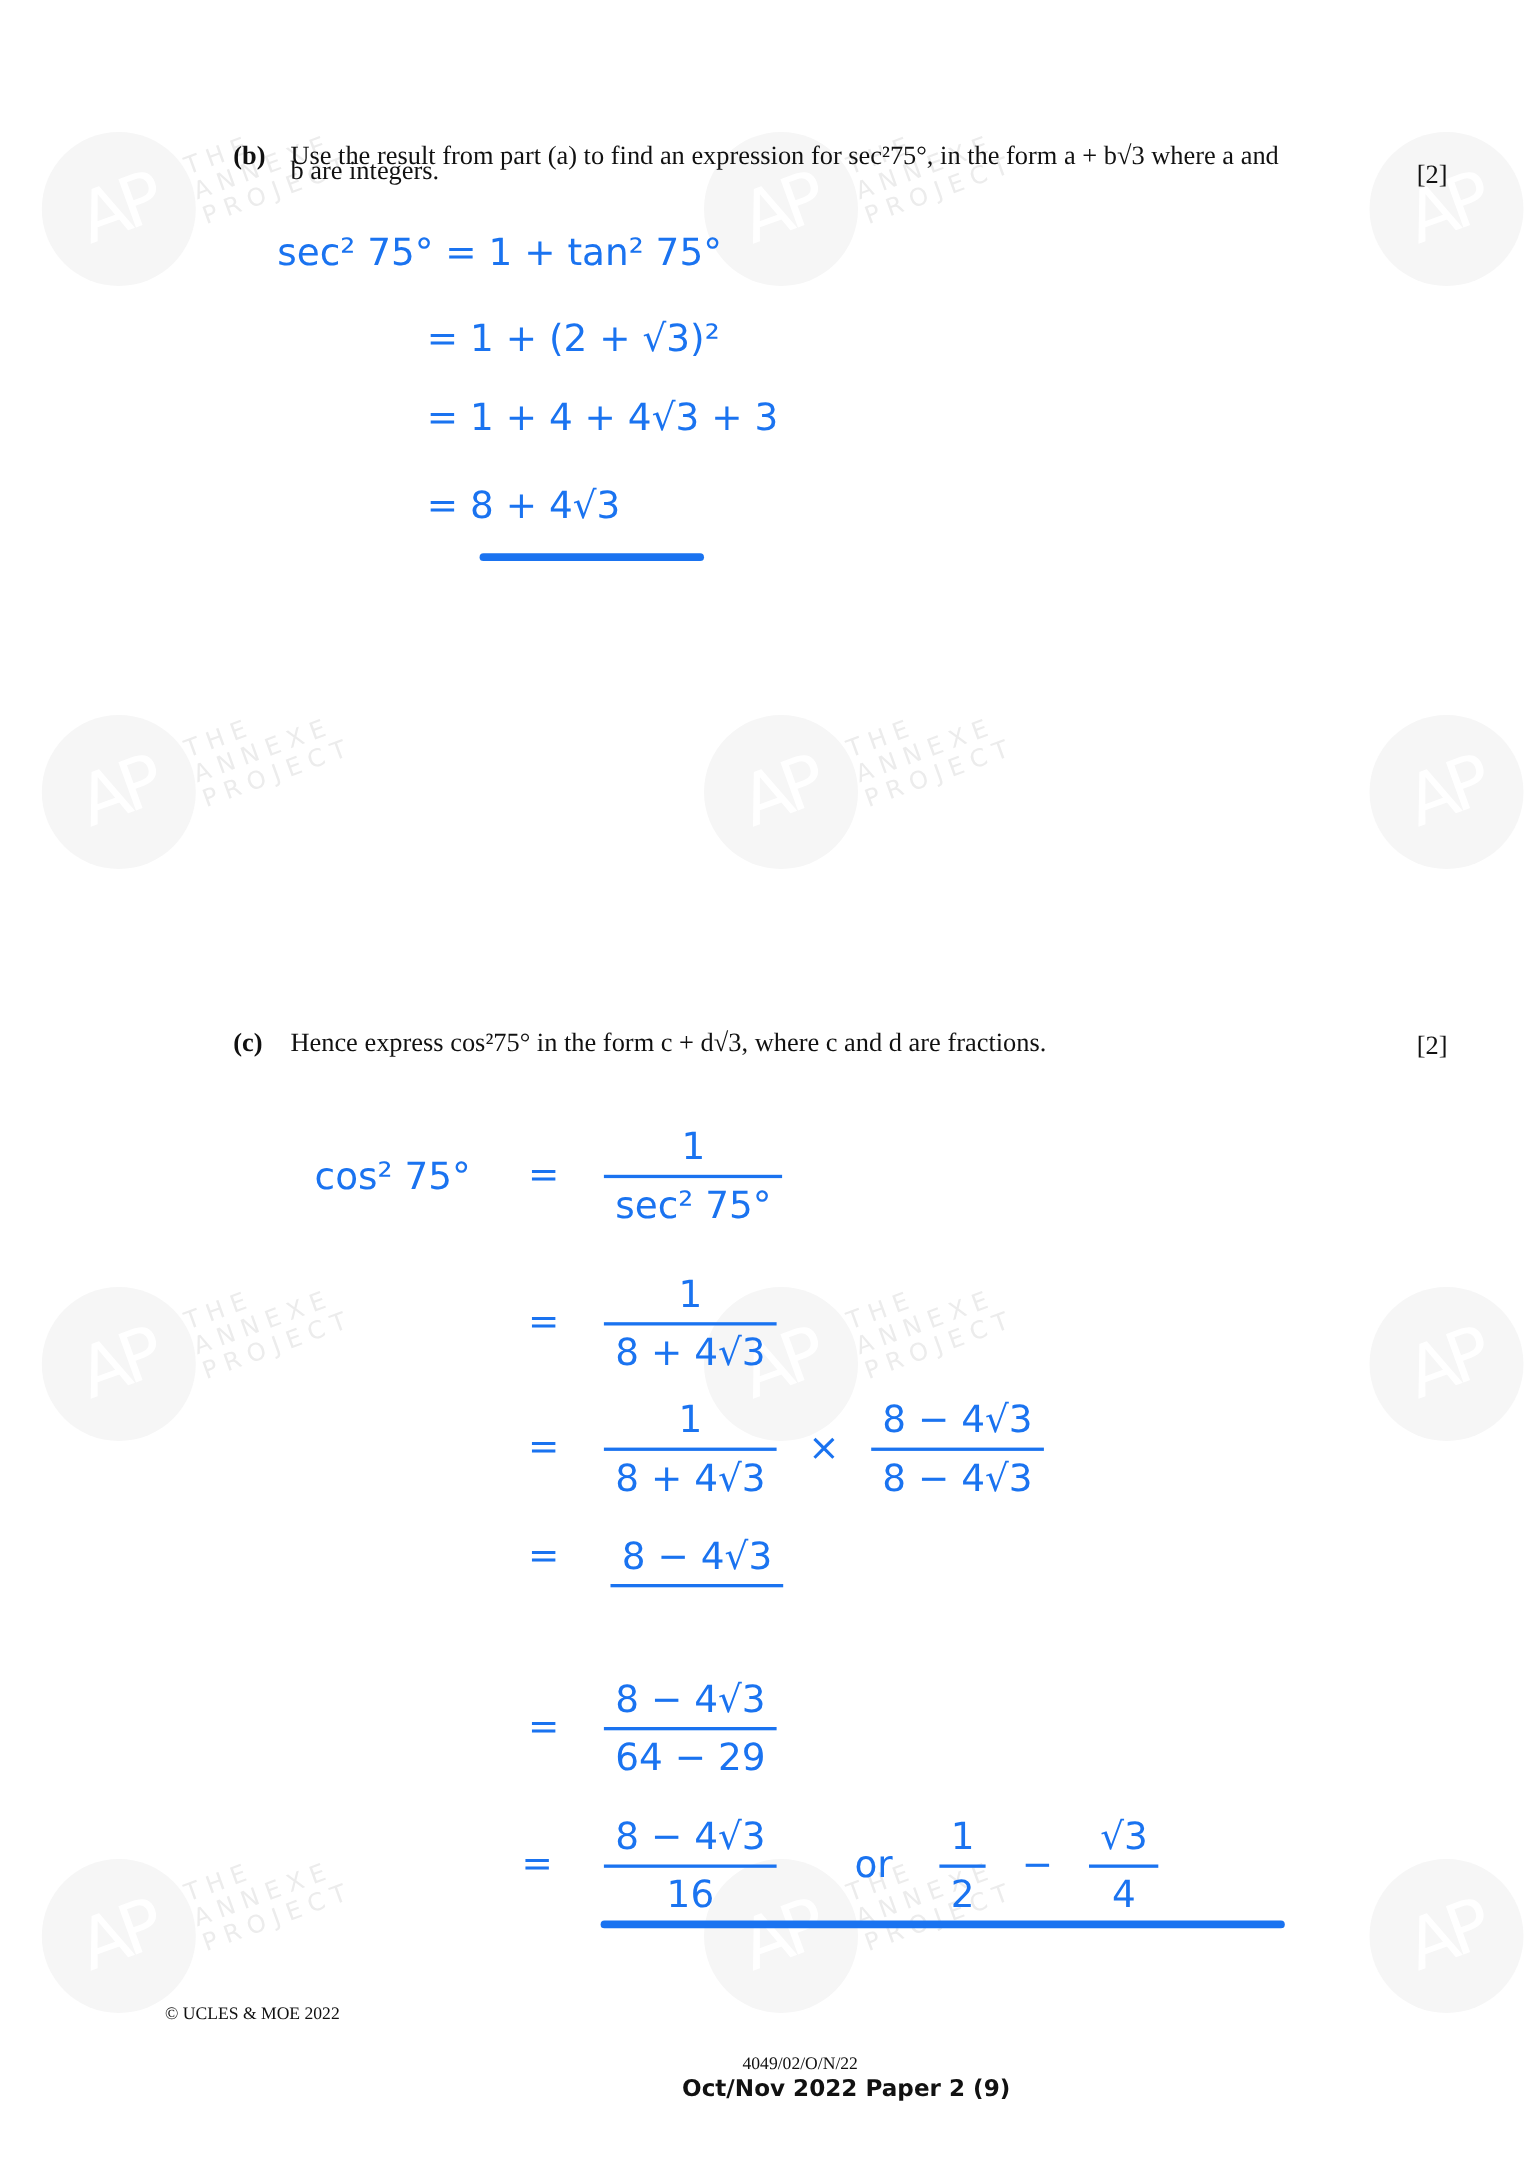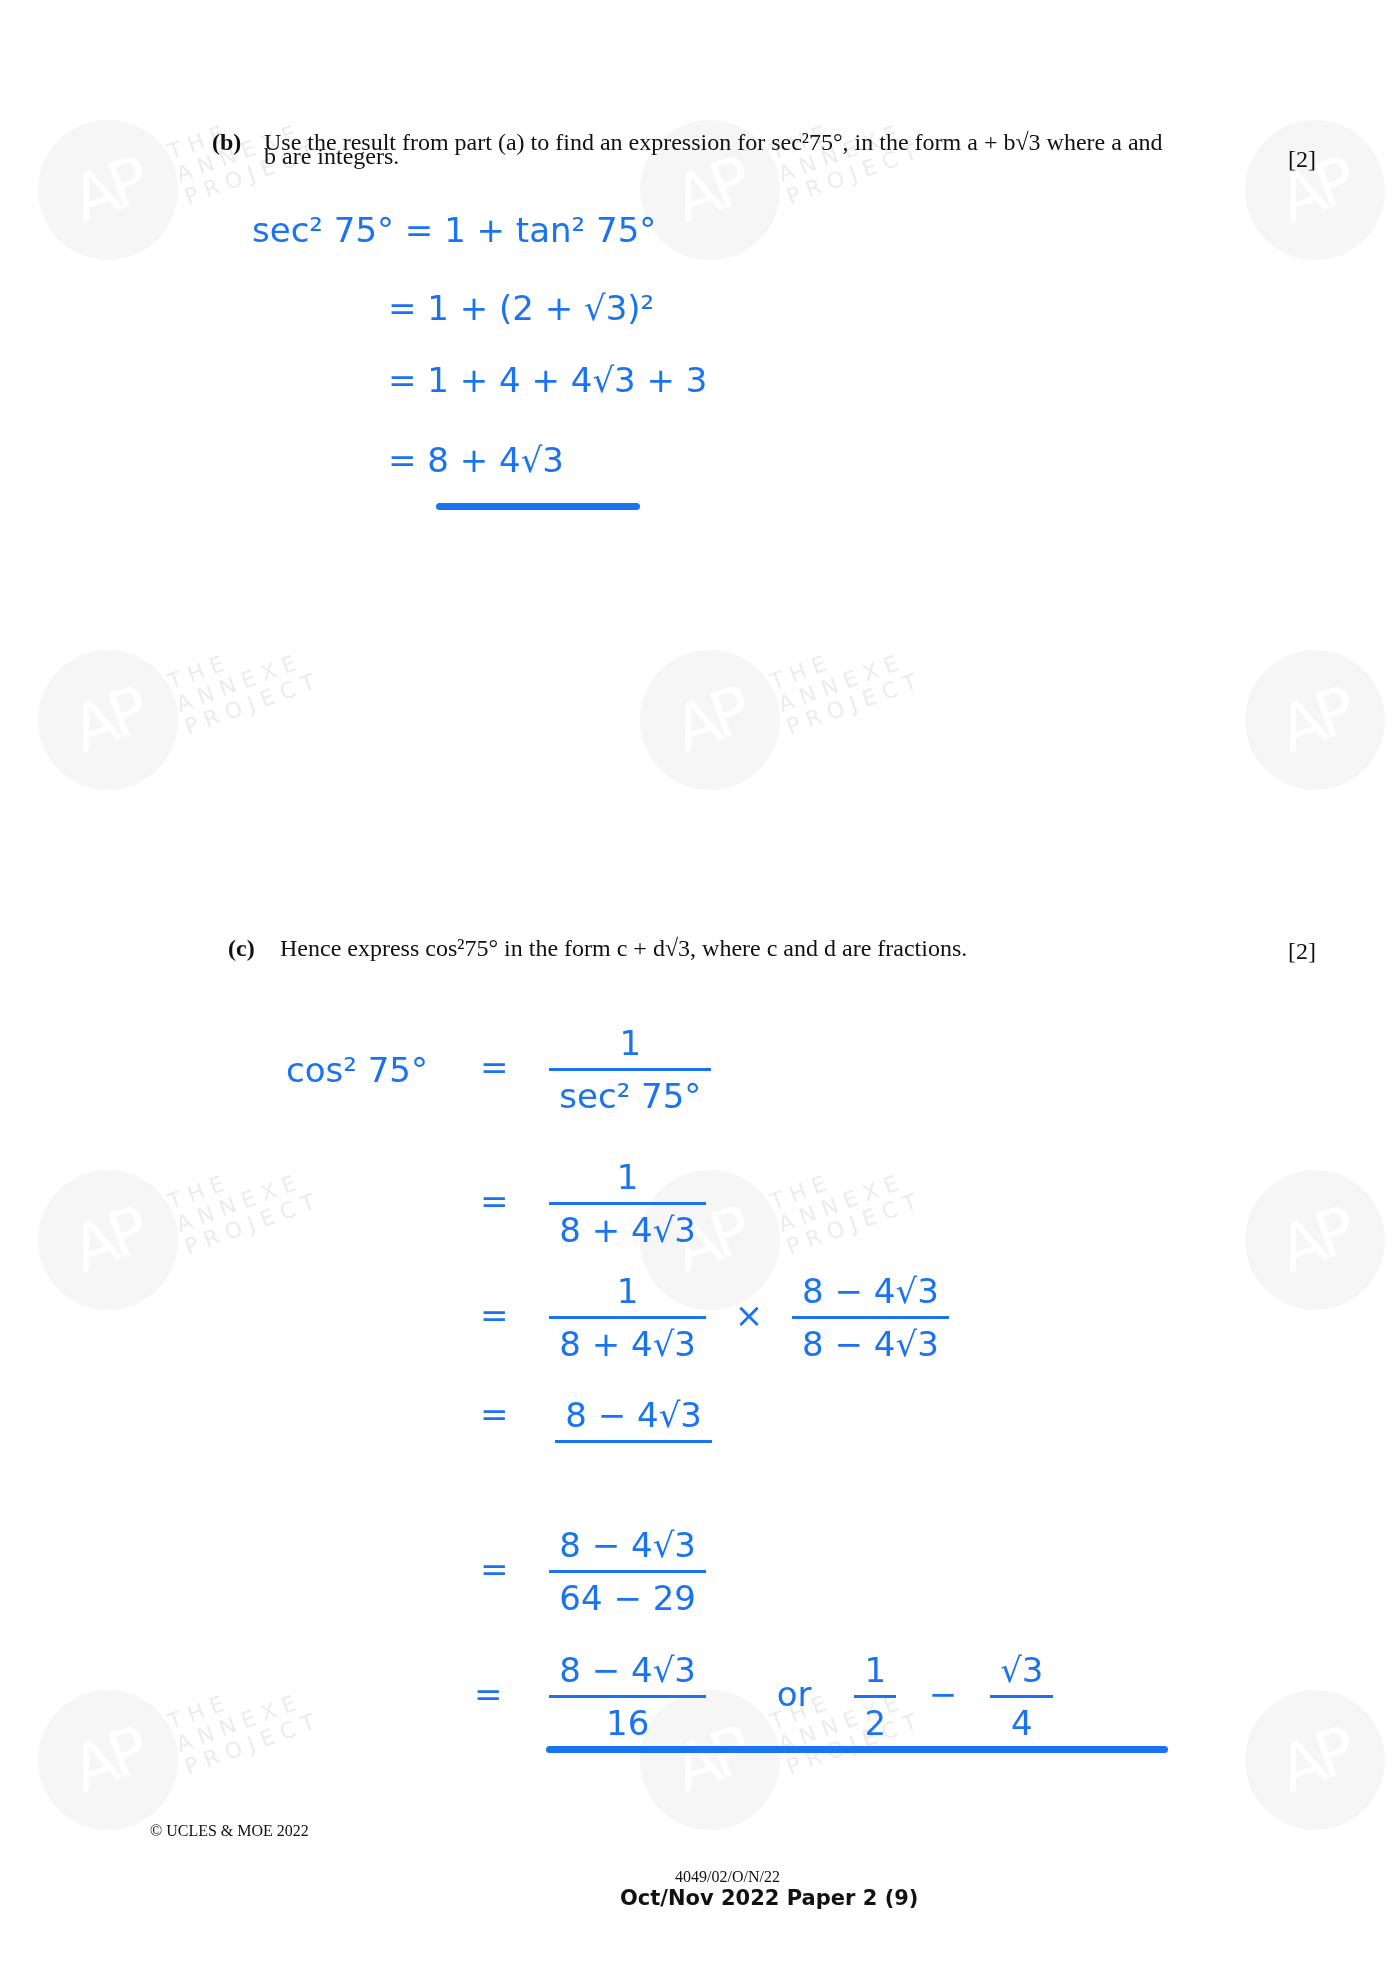"(c) Hence express cos²75° in" div.q { margin-left: 16px -> none }
